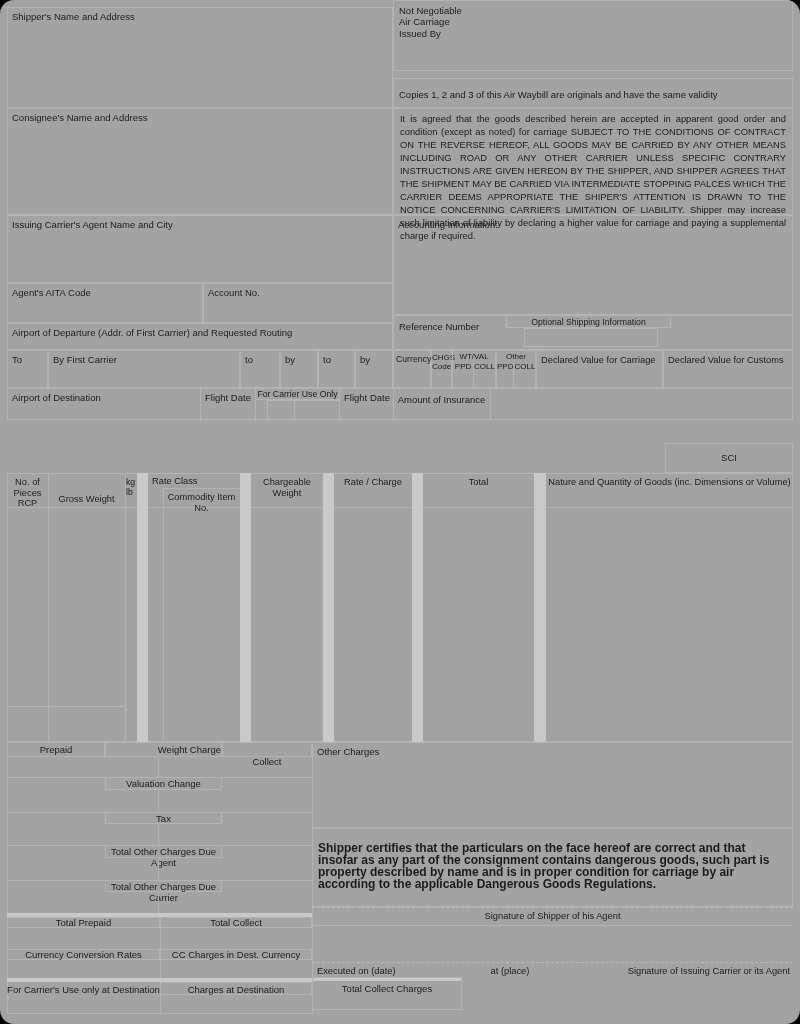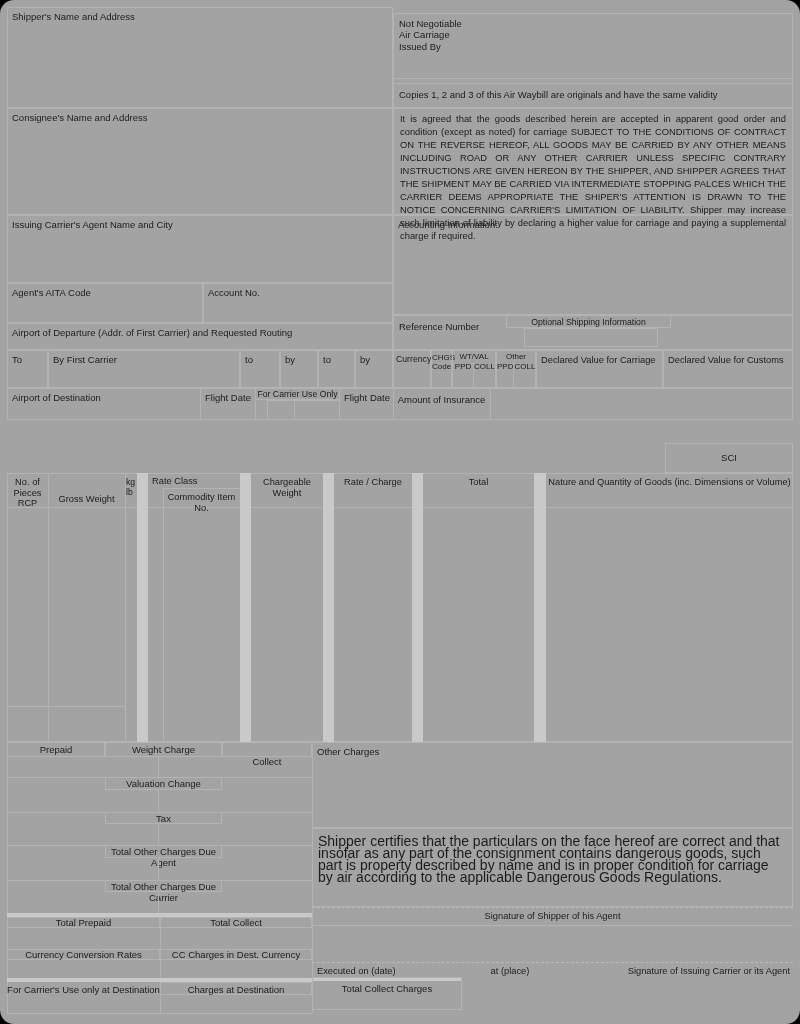"Not Negotiable" div.abs { top: 13px -> 0 }
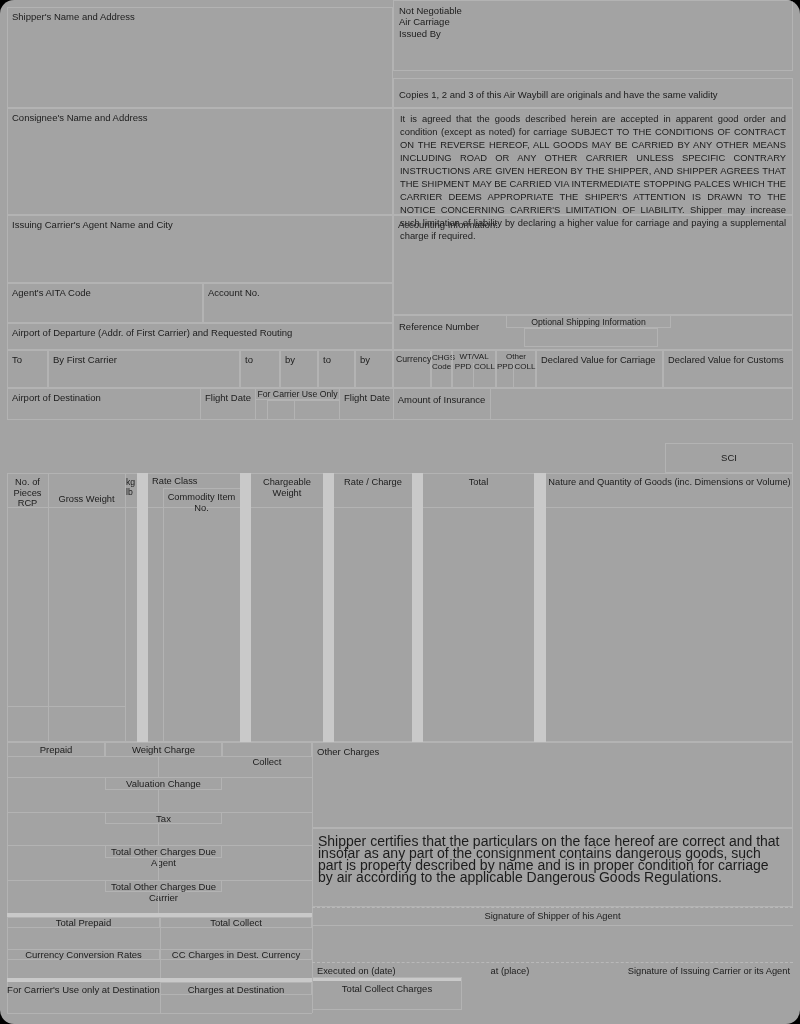"Weight Charge" div.lb { text-align: none -> right }
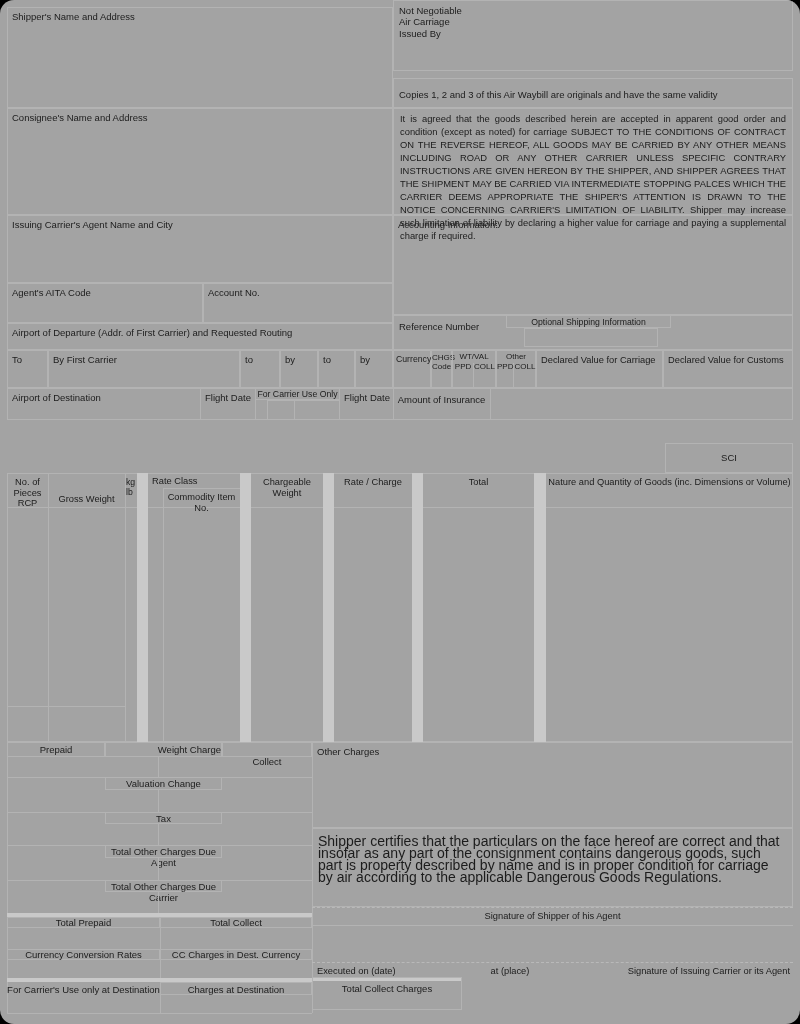"Shipper certifies that the particulars" .cert { font-size: 14px -> 12px; font-weight: none -> bold; padding: 6px 5px -> 13px 5px }
